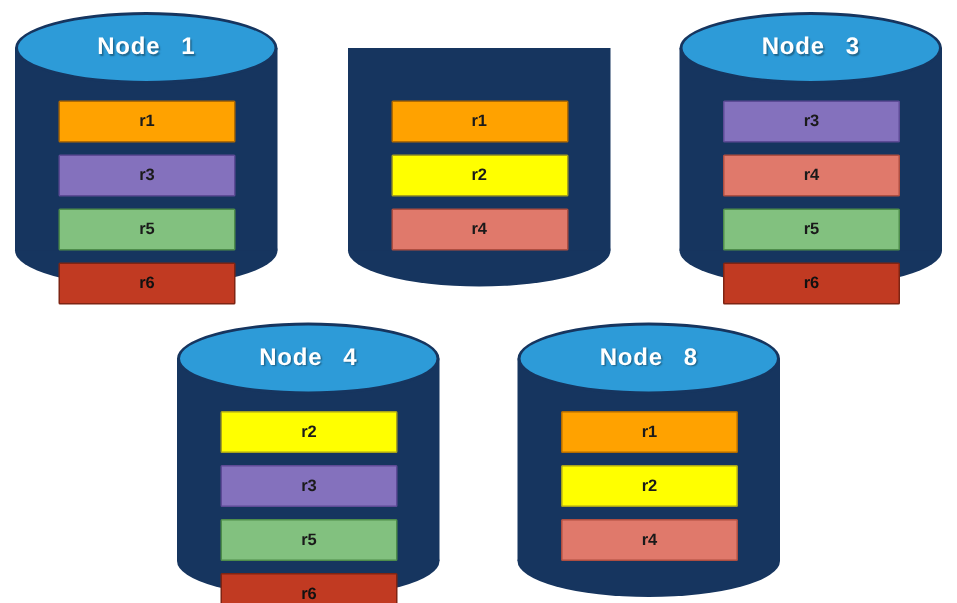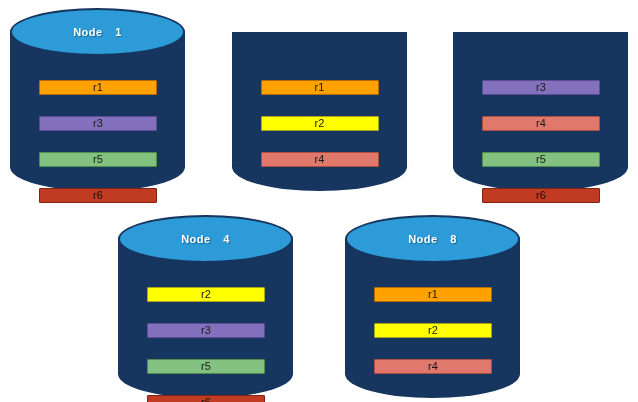"Node 1" .node-label { font-size: 11px -> 16px }
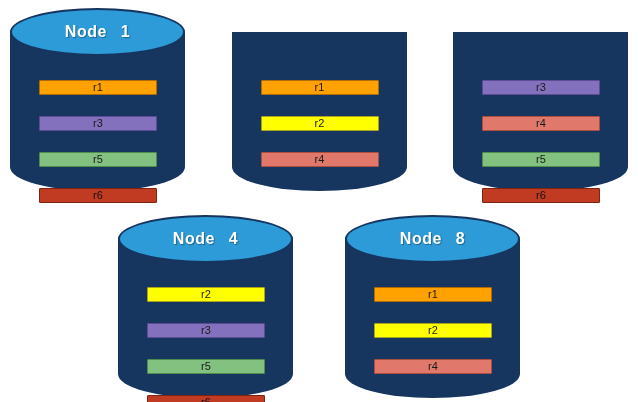"Node 3" div.cyl-top { html: none -> <div> <span>Node 3</span> </div> }
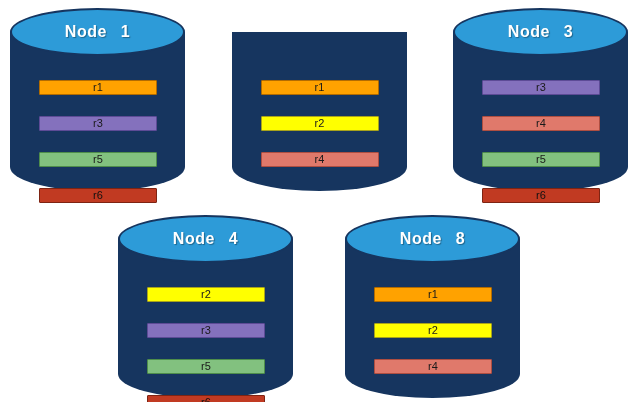"r1" .bar { font-weight: normal -> bold; height: 15px -> 28px; margin-top: 13px -> none }
